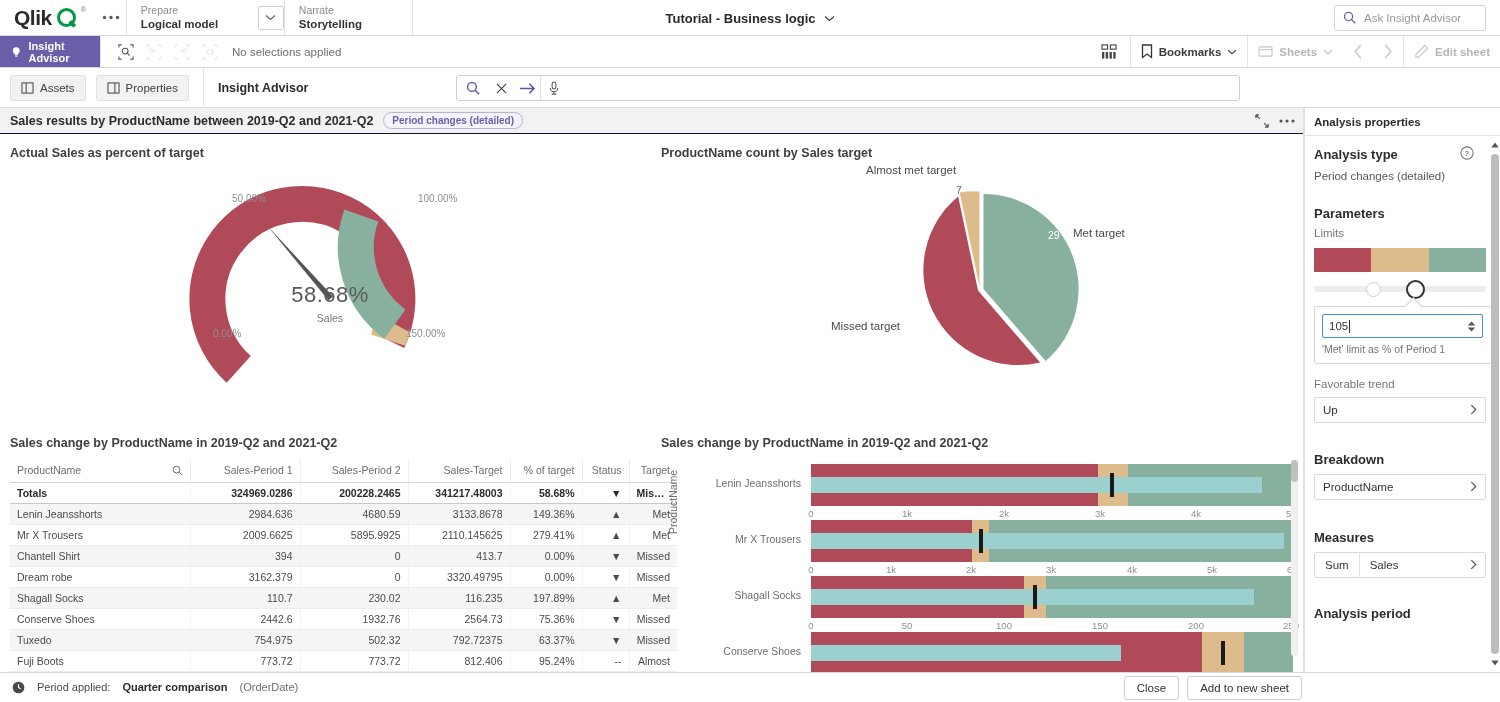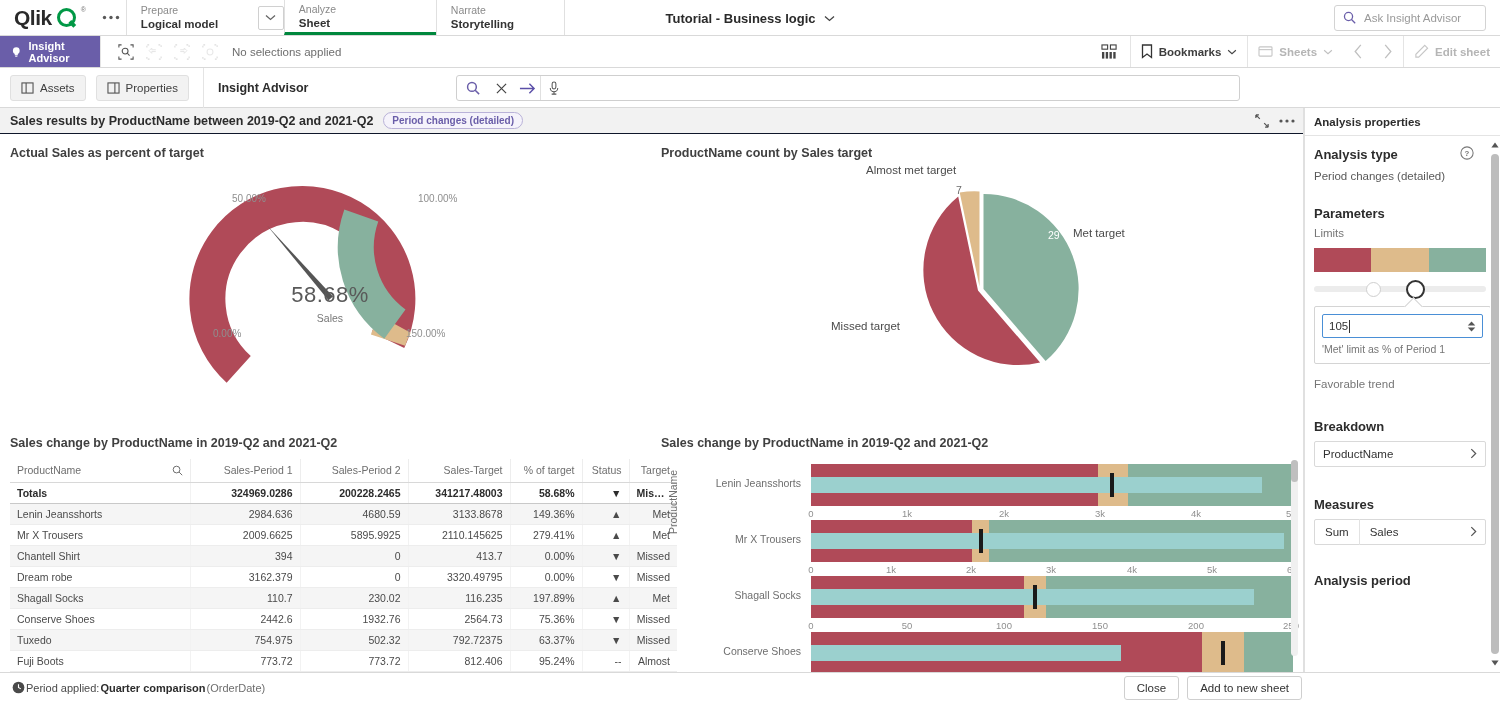"Analyze" div.navsec { html: <div> <span>Analyze</span> <span>Sheet</span> </div> -> none }
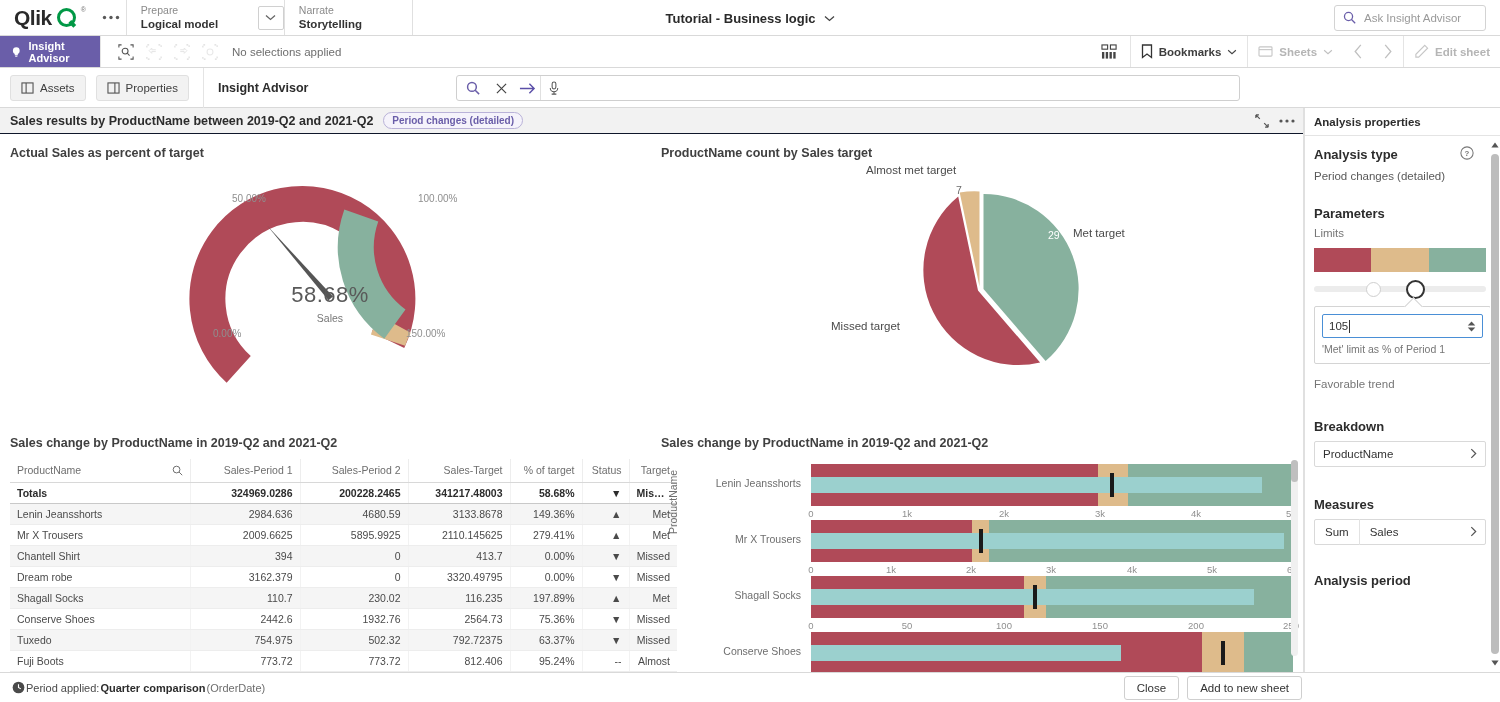"Up" div.selbtn { html: none -> <div> <span>Up</span> <span> <svg> <path></path> </svg> </span> </div> }
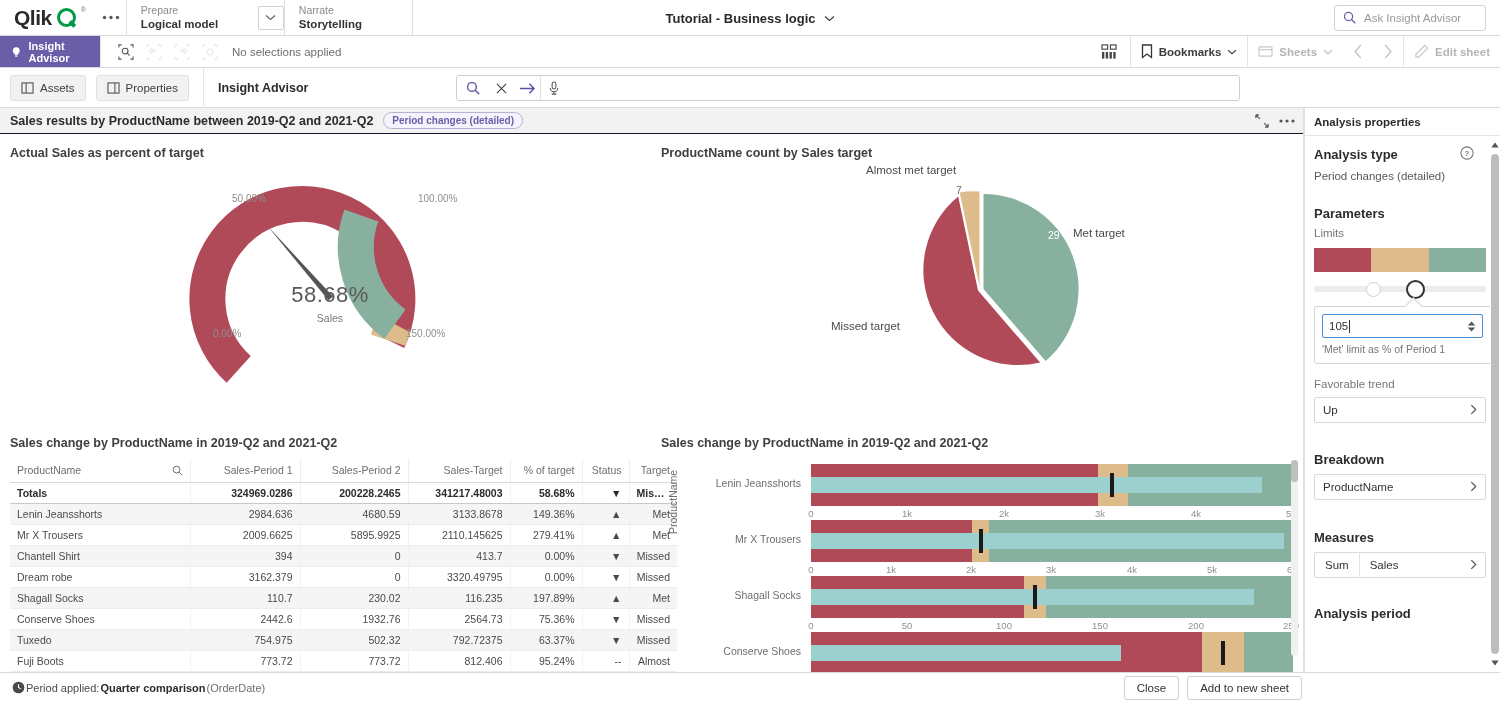"Period applied:" .footer-left { align-items: center -> flex-start; gap: 1px -> 12px }
